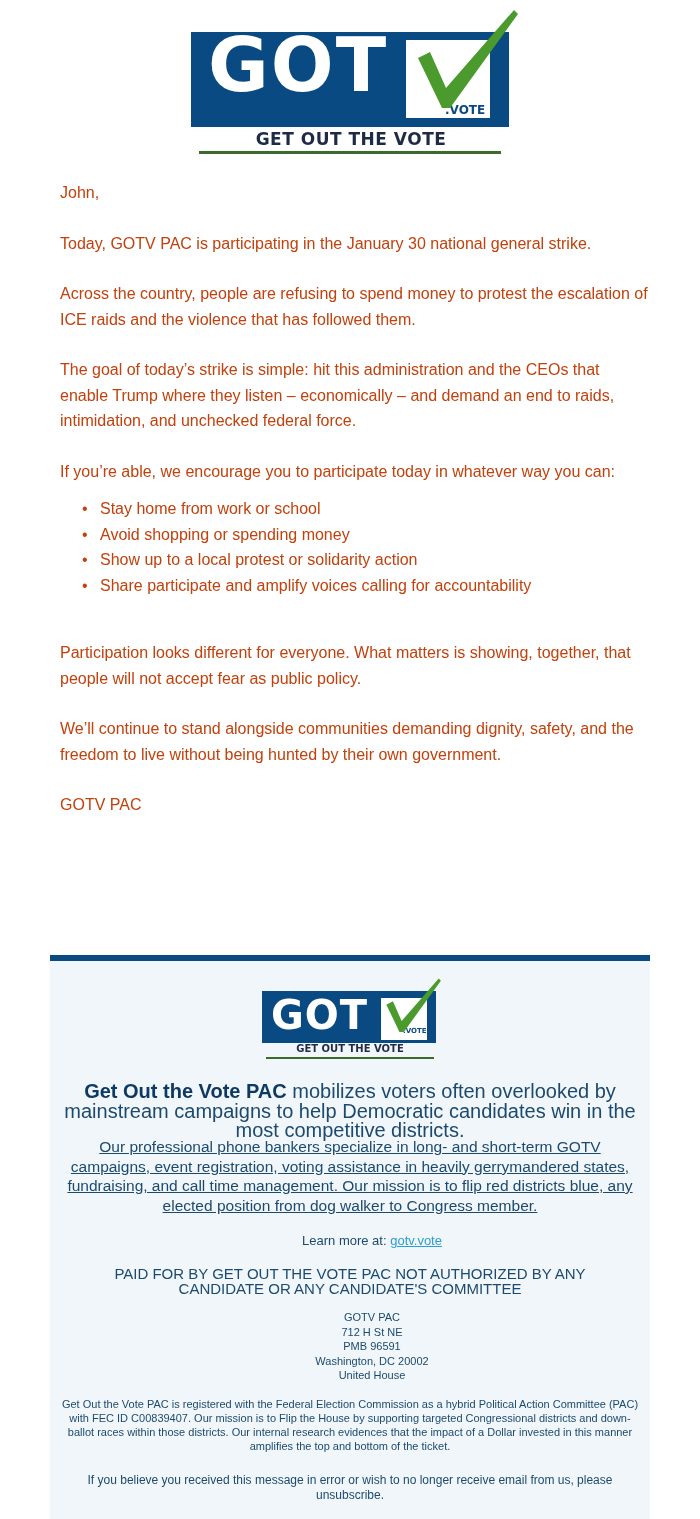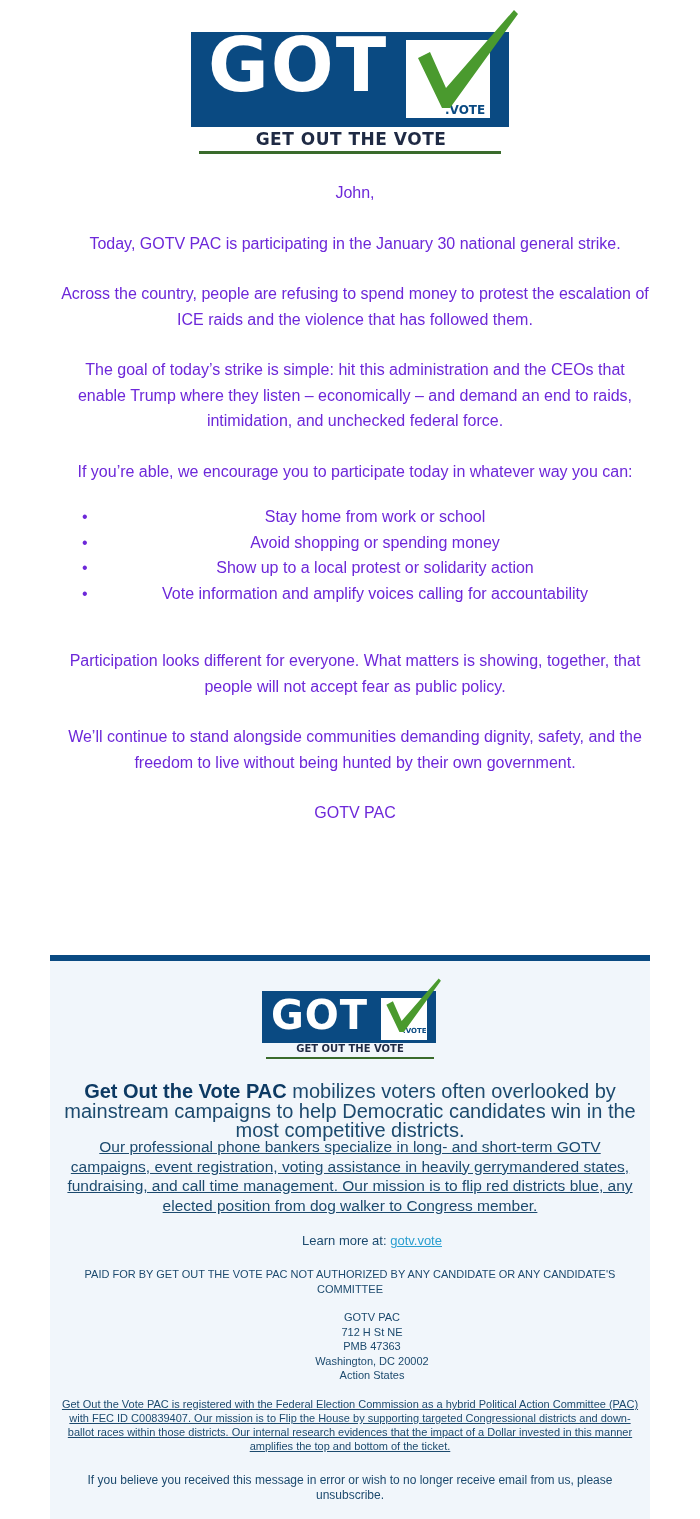"John," .body-text { color: #6d28d9 -> #c2410c; text-align: center -> none }
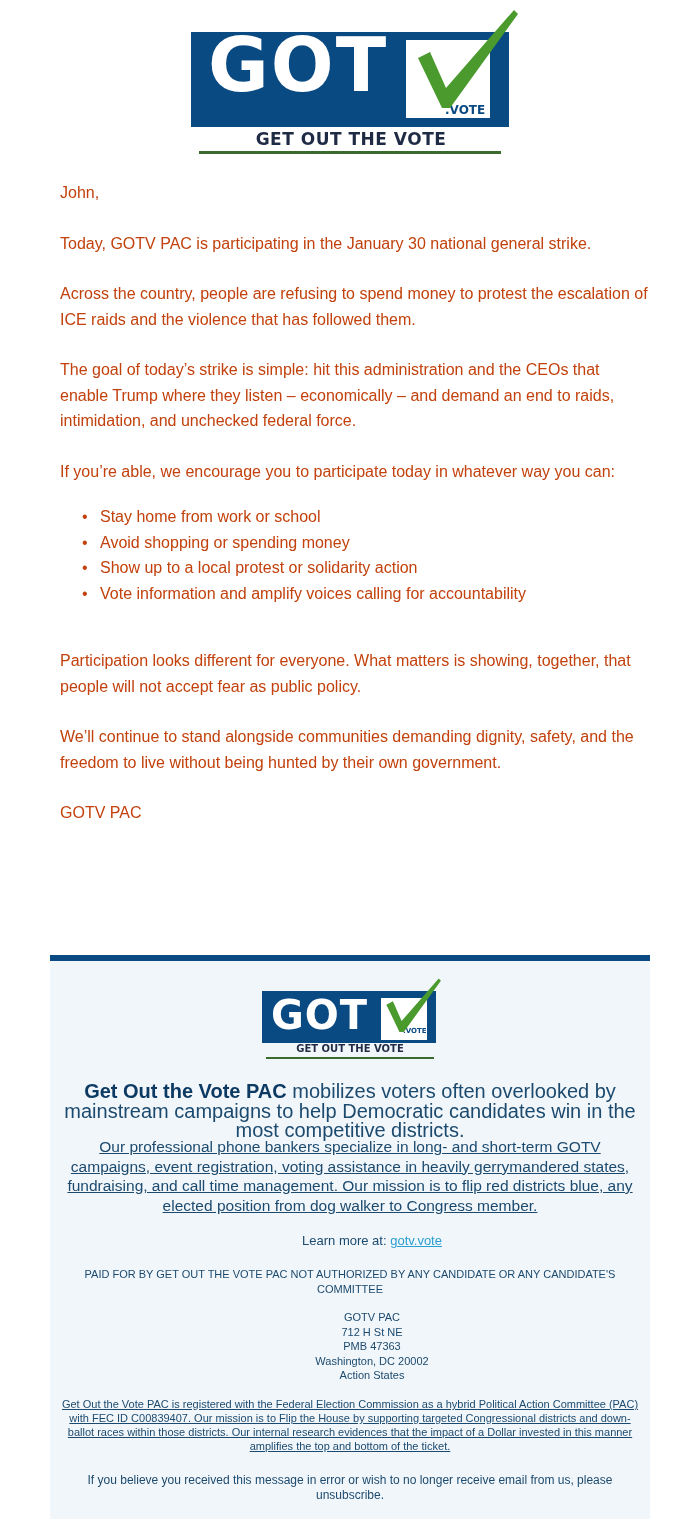"If you’re able, we encourage" p { margin-bottom: 20px -> 12px }
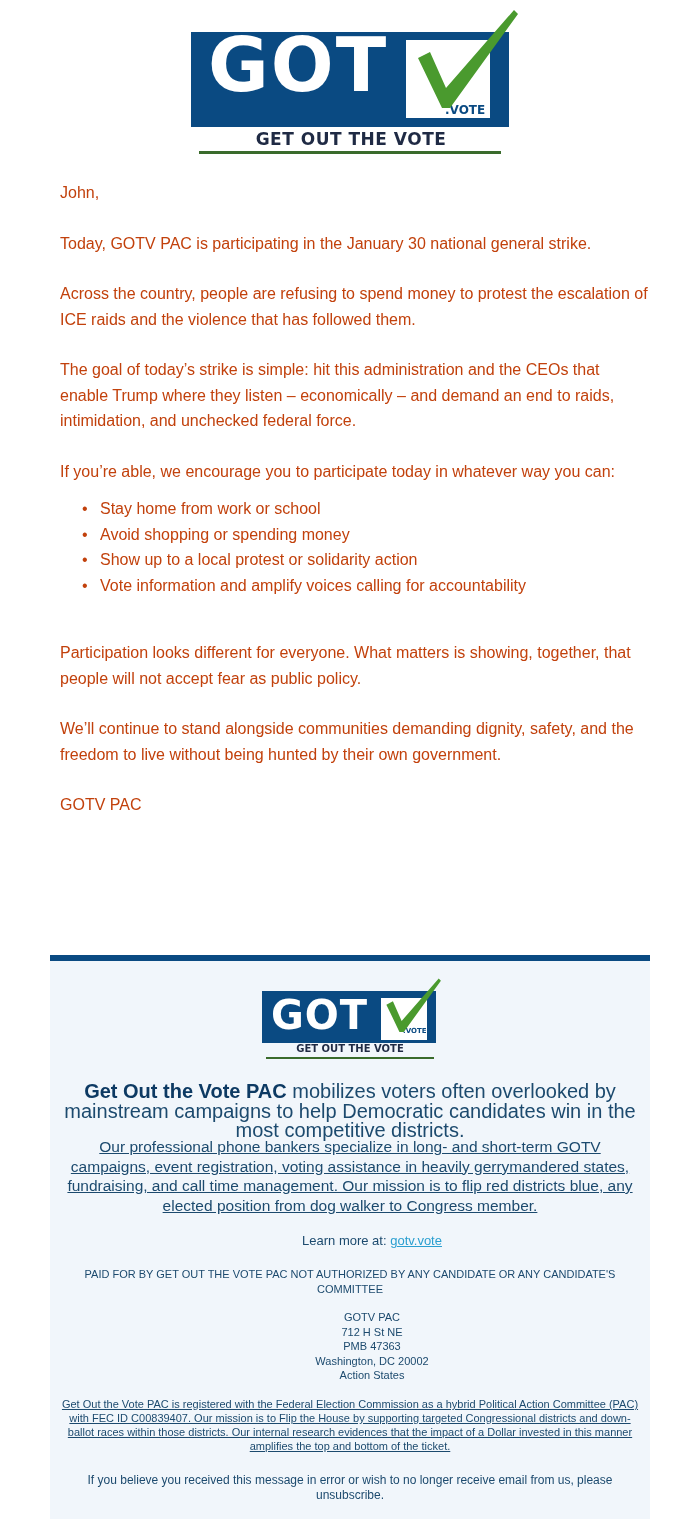"Vote information and amplify voices" li { text: Vote information -> Share participate }
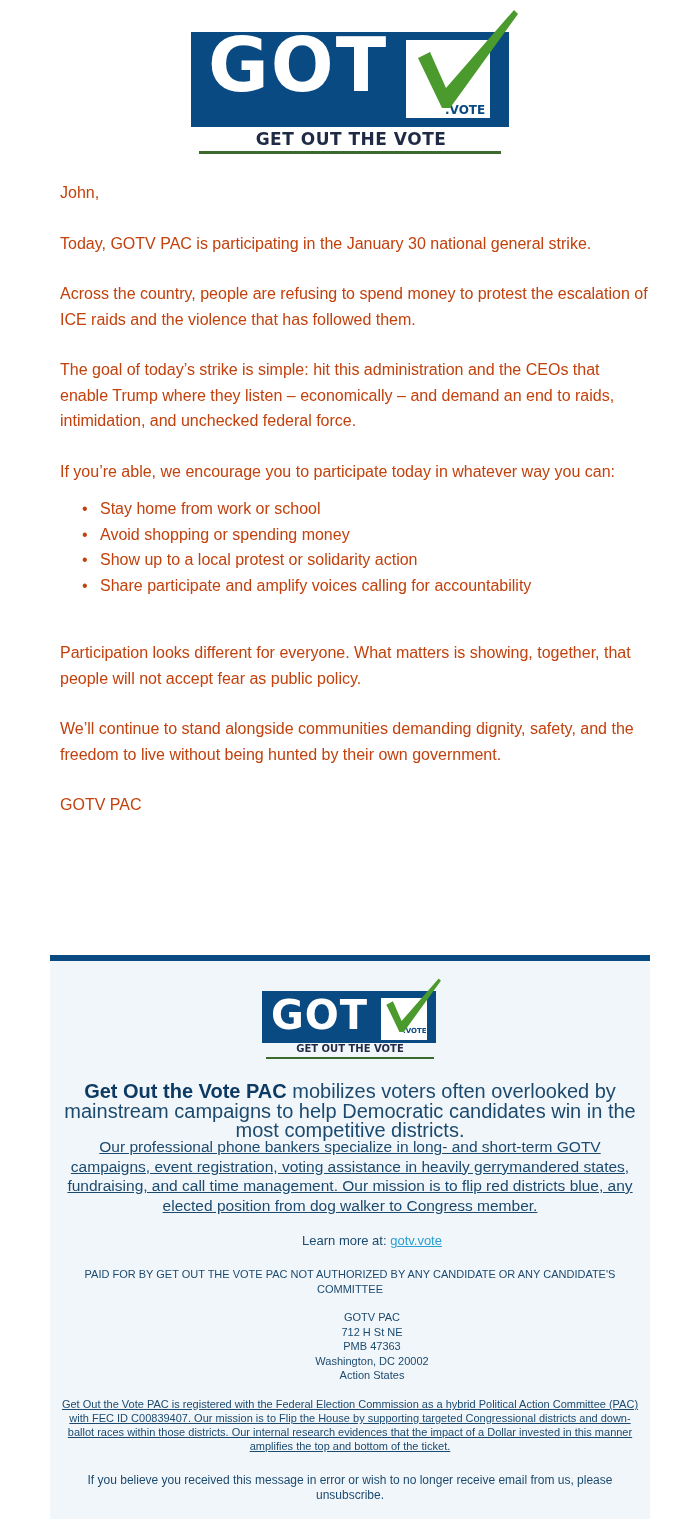"PAID FOR BY GET OUT" .f-paid { font-size: 11px -> 15px }
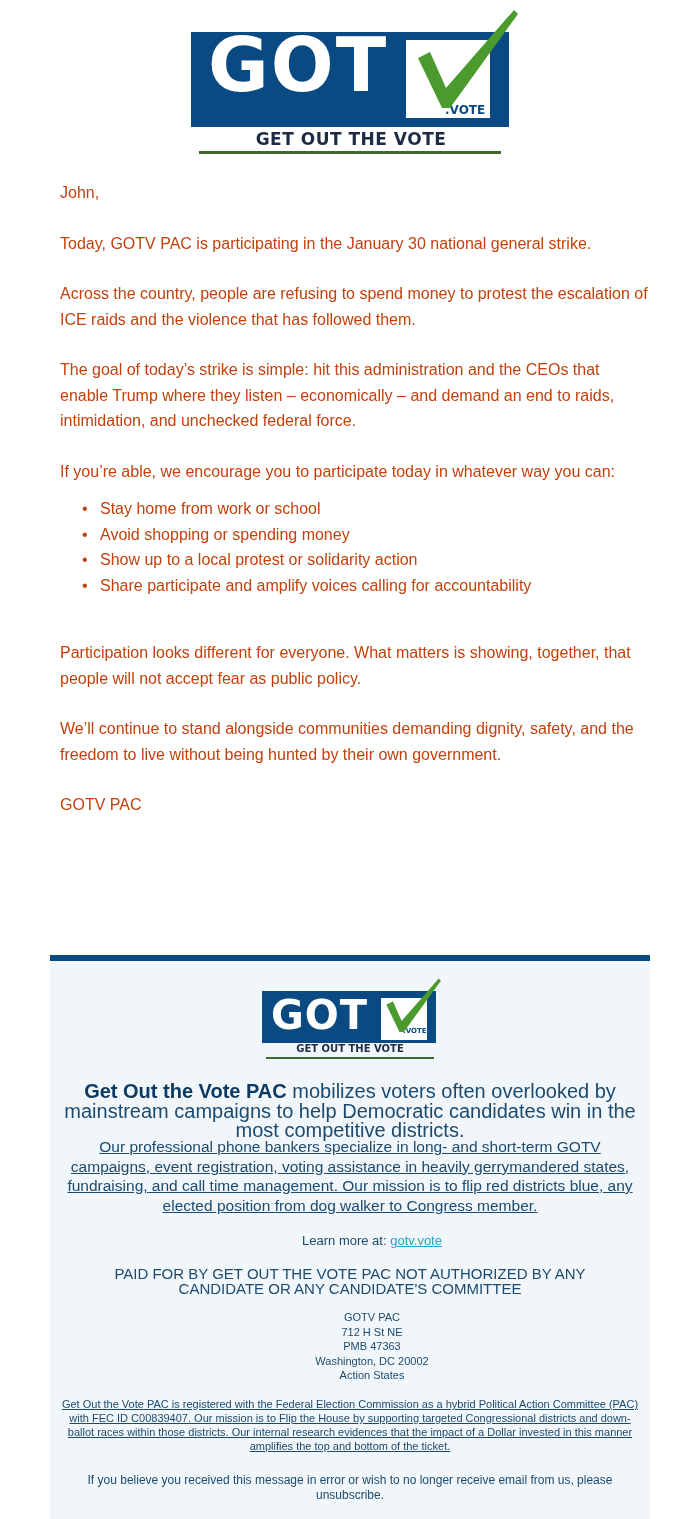"PMB 47363" div { text: 47363 -> 96591 }
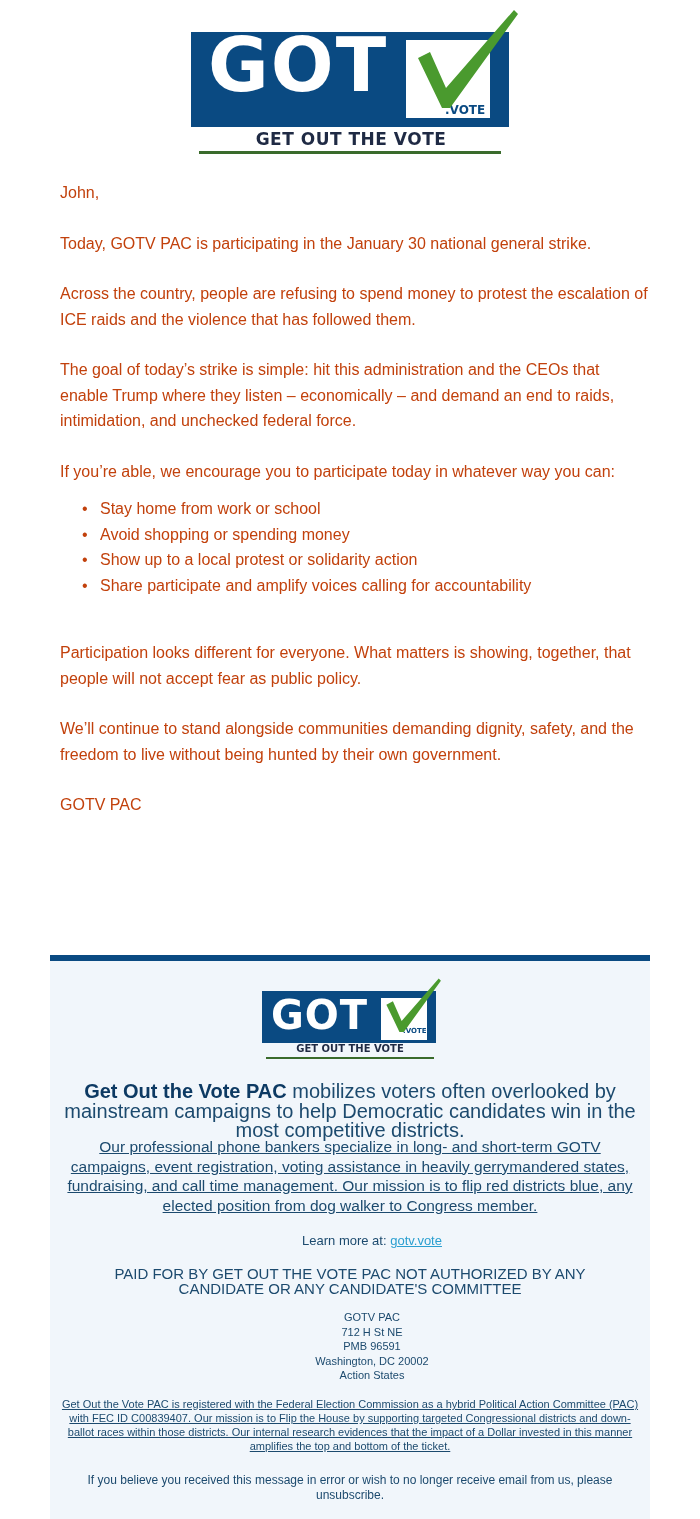"Action States" div { text: Action States -> United House }
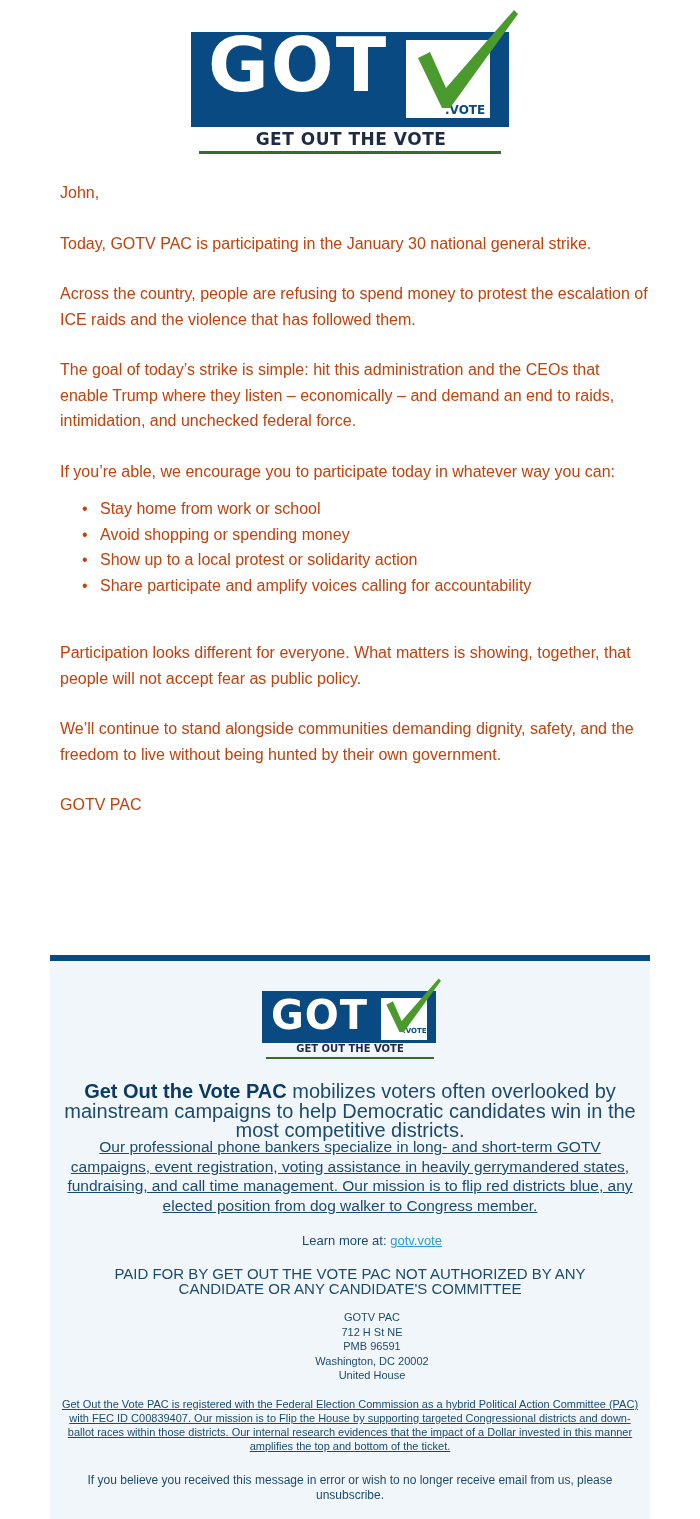"Get Out the Vote PAC is" .f-fec { text-decoration: underline -> none }
